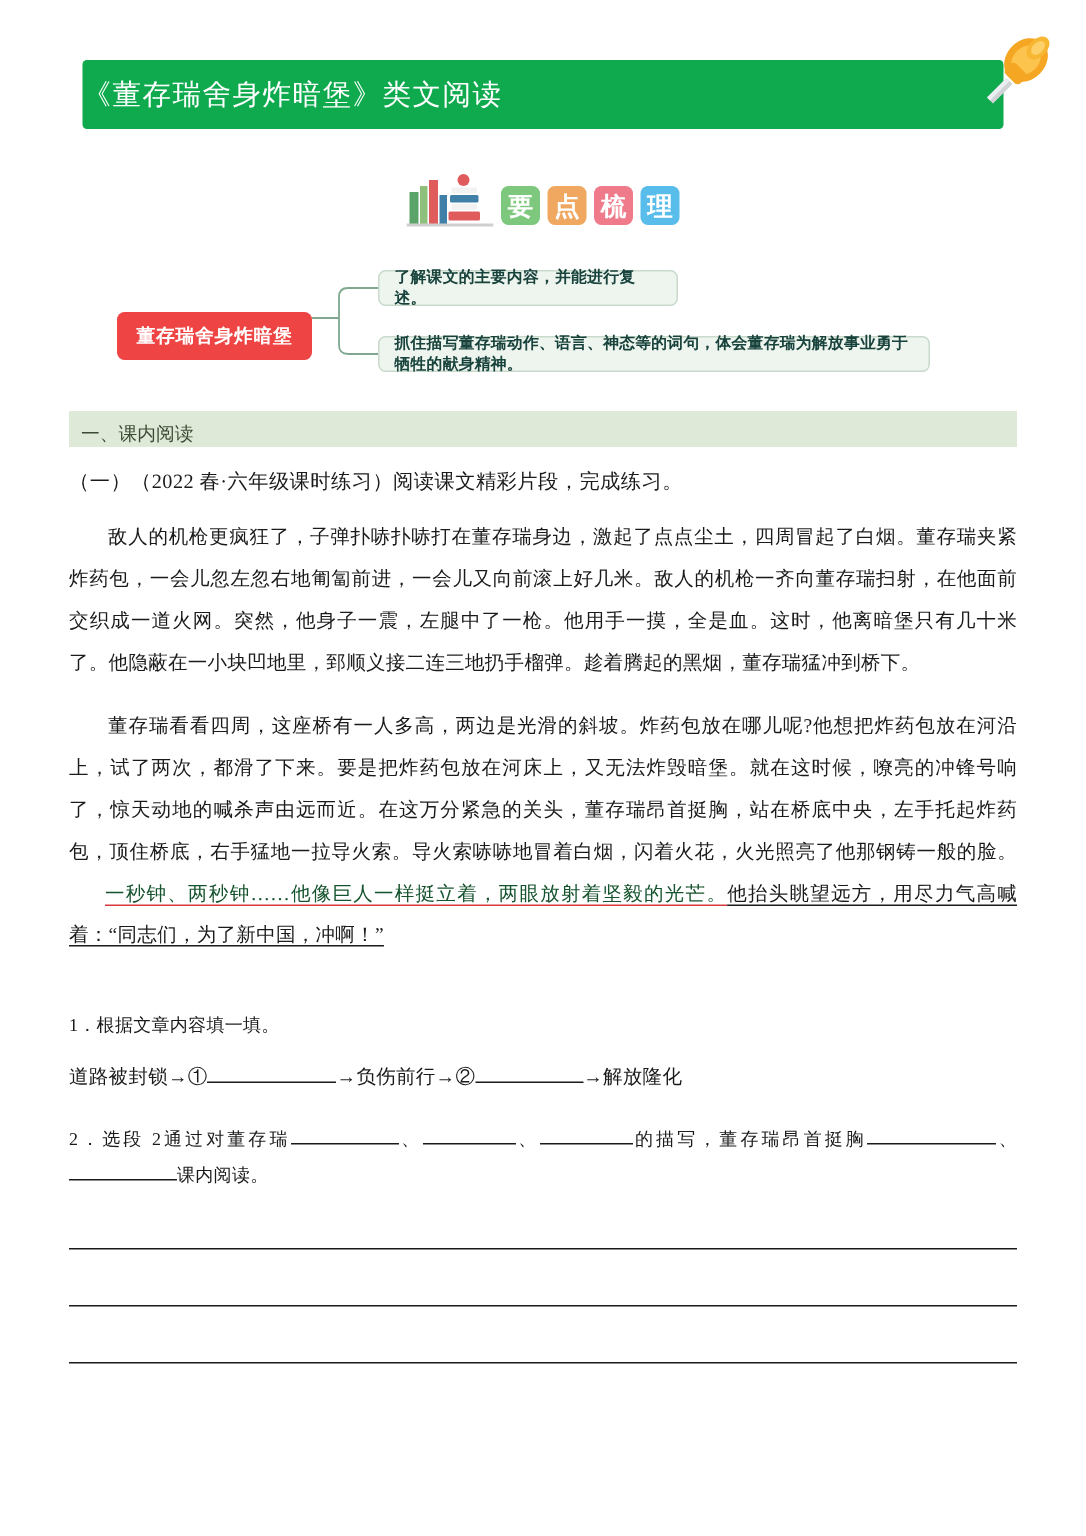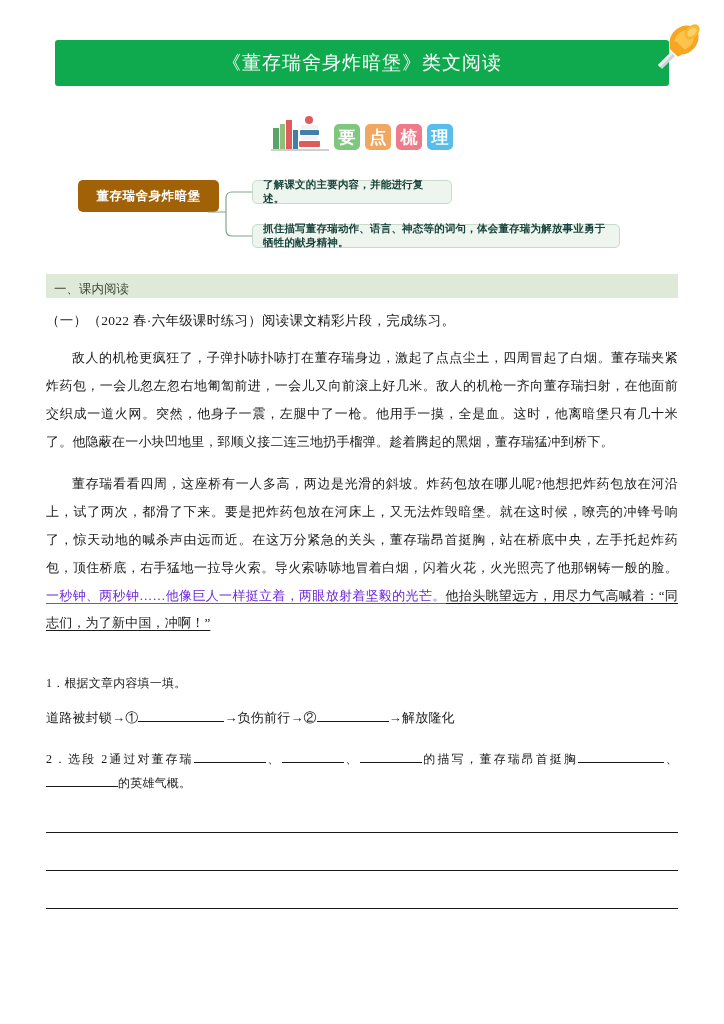"《董存瑞舍身炸暗堡》类文阅读" .banner { justify-content: center -> none }
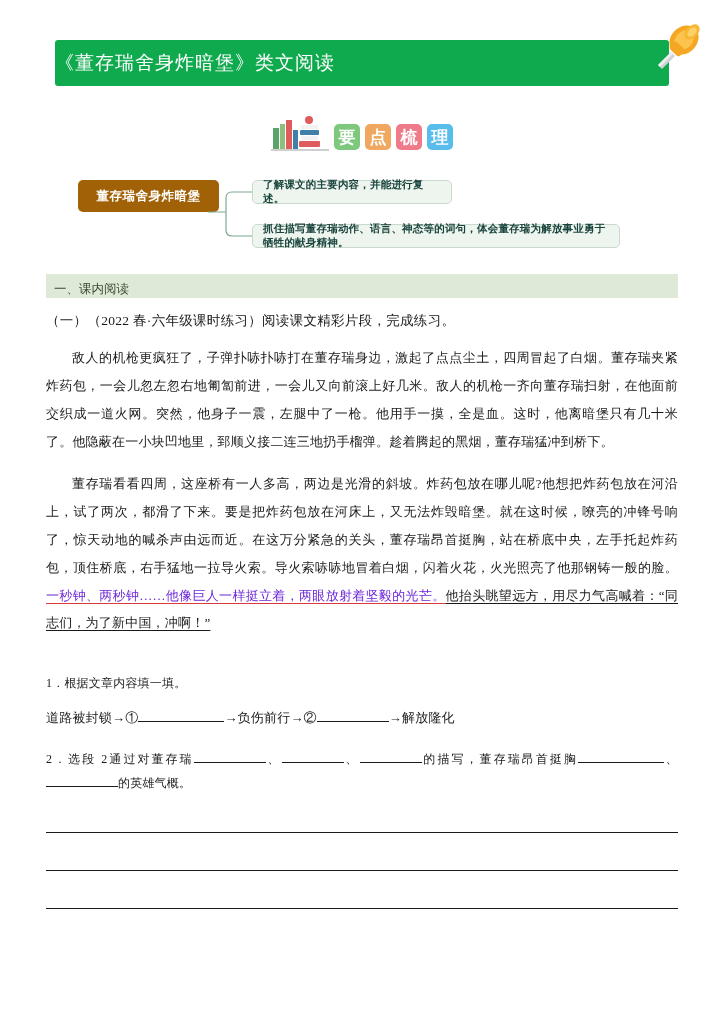"董存瑞舍身炸暗堡" .mm-root { background: #a16207 -> #ef4444; top: 6px -> 34px; width: 141px -> 130px }
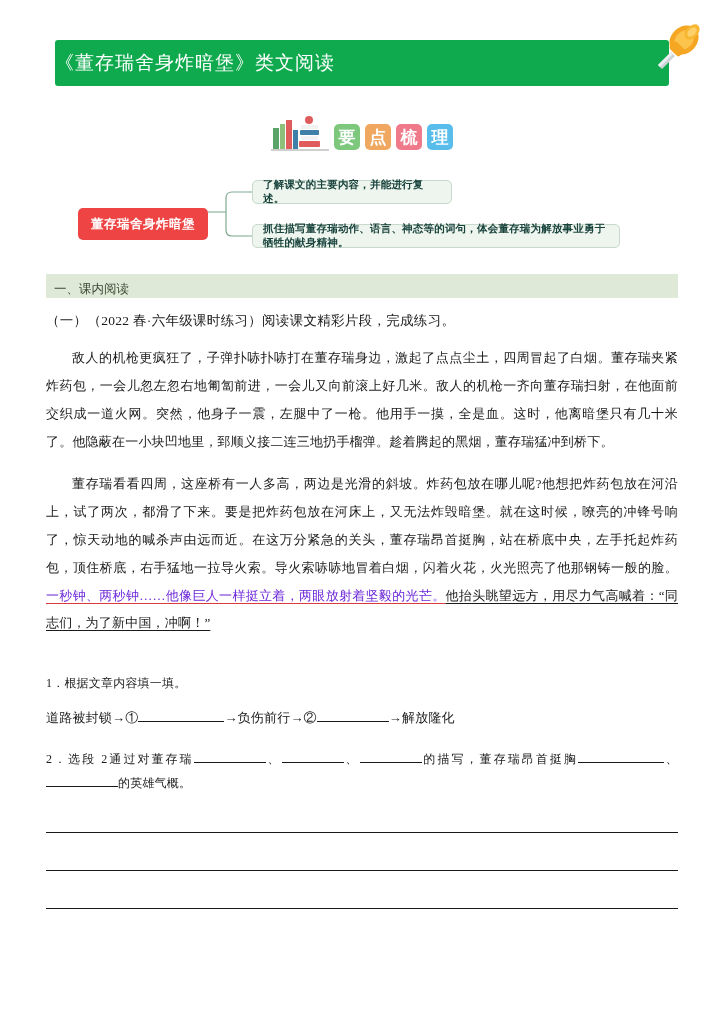"一秒钟、两秒钟……他像巨人一样挺立着，两眼放射着坚毅的光芒。" .hl { color: #6d28d9 -> #14532d; margin-left: none -> 24px }
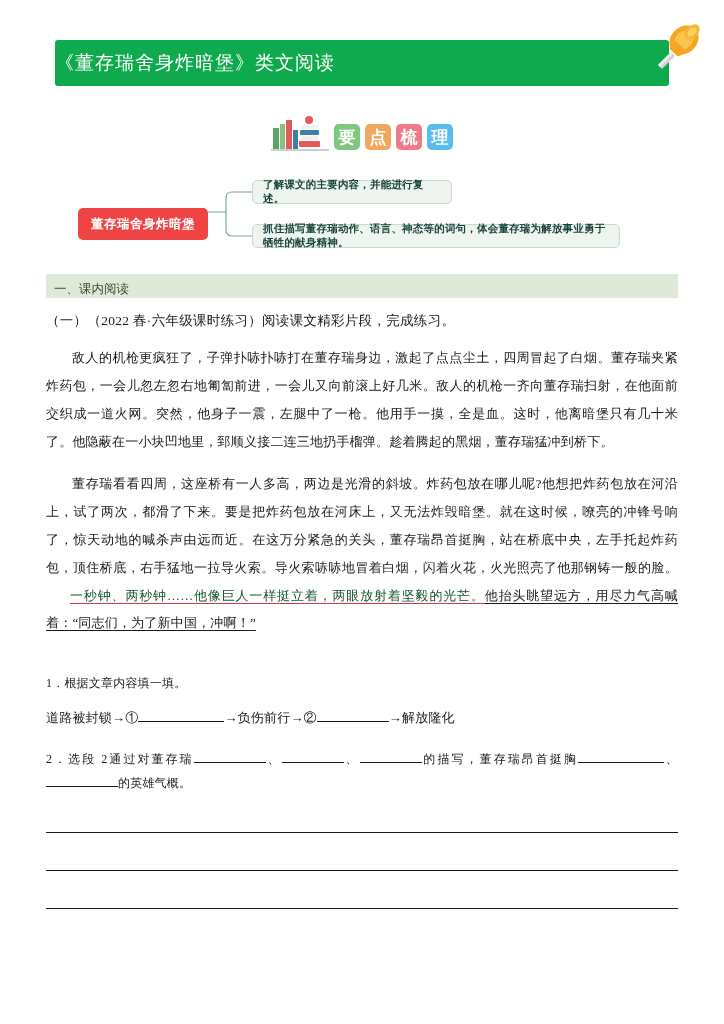"的英雄气概。" span { text: 的英雄气概 -> 课内阅读 }
